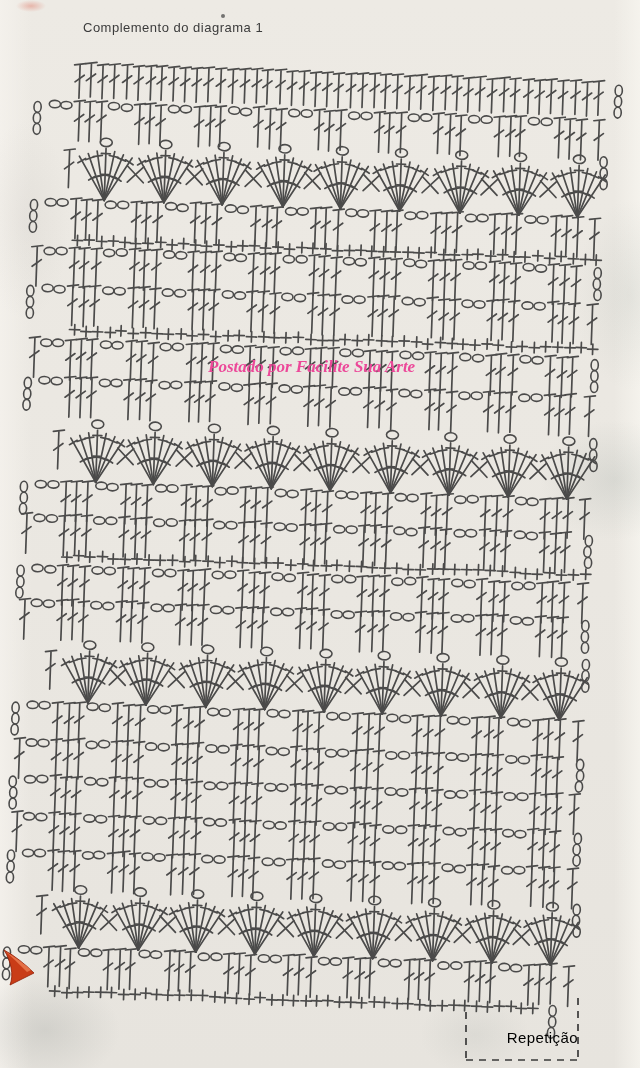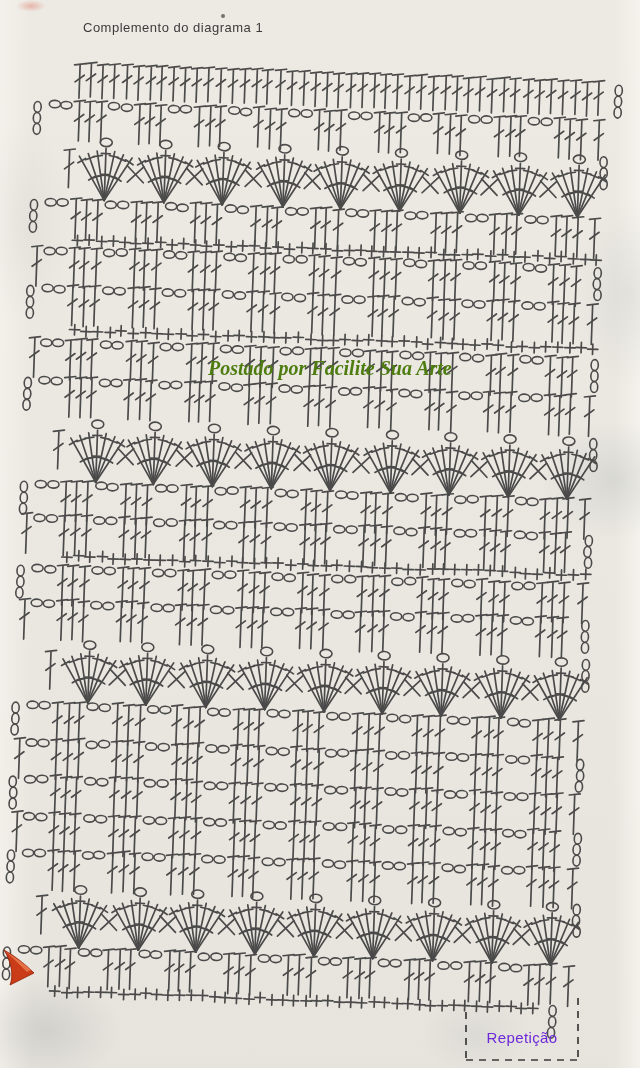"Postado por Facilite Sua Arte" .watermark { color: #4d7c0f -> #ec4899; font-size: 20px -> 17px }
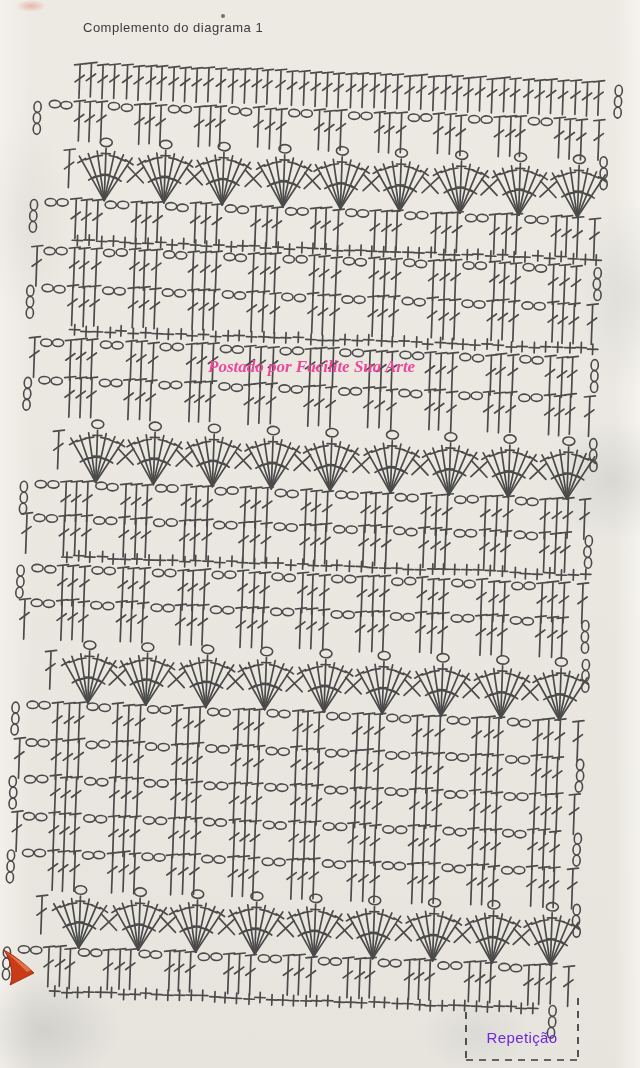"Repetição" .replabel { color: #6d28d9 -> #000000; text-align: center -> right }
